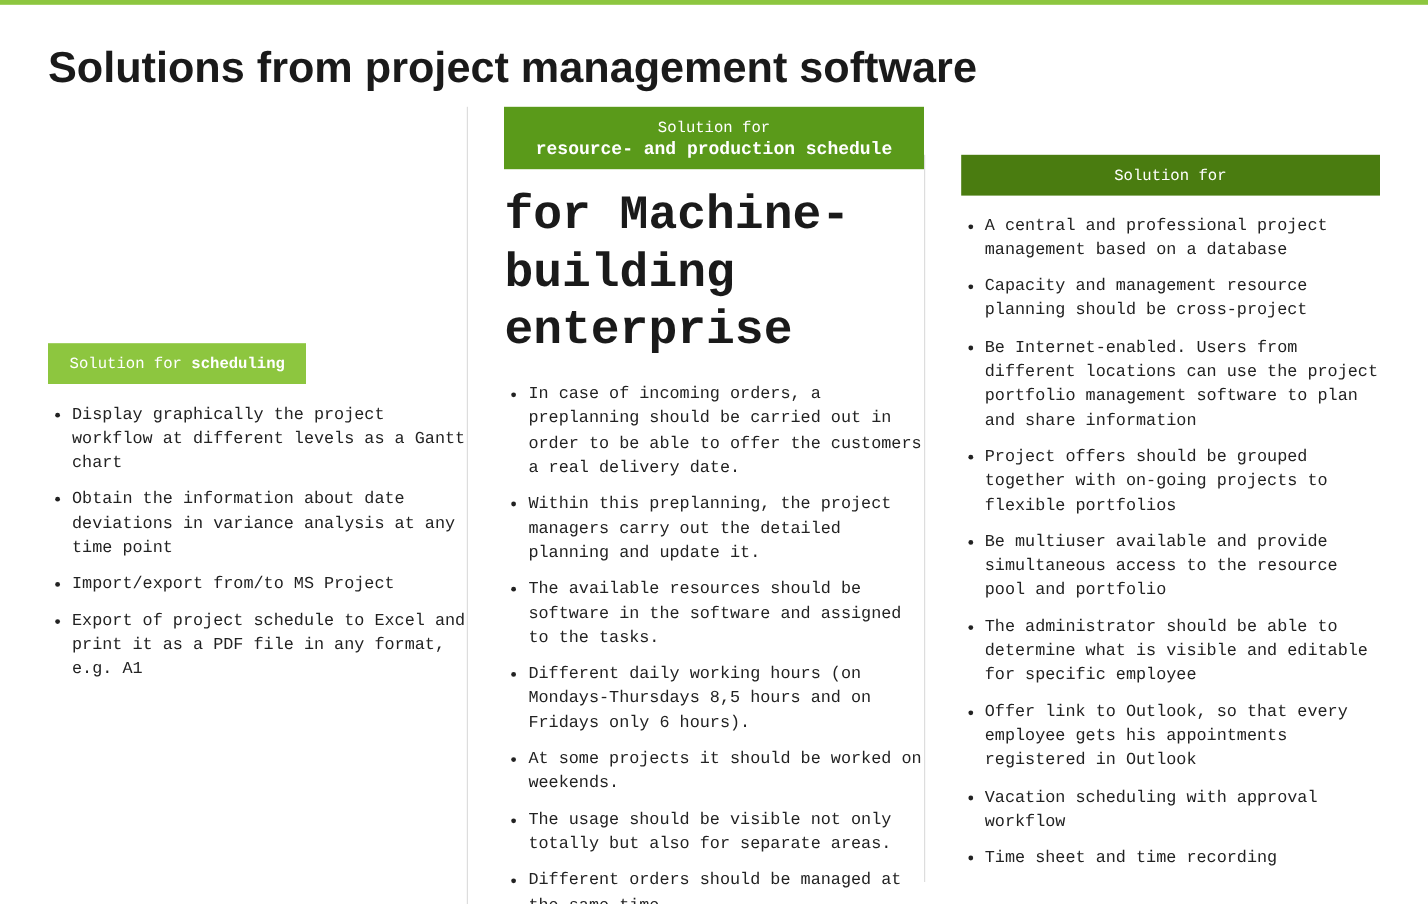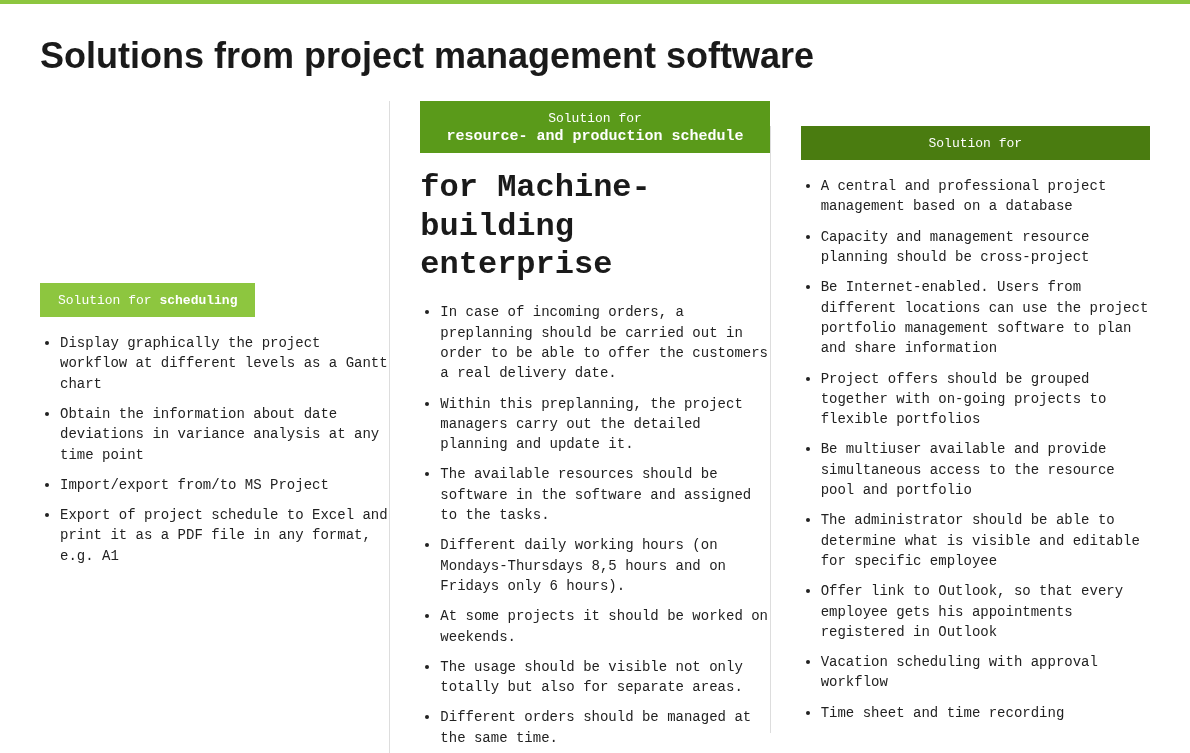"Solutions from project management" .page-title { margin-bottom: 24px -> 12px }
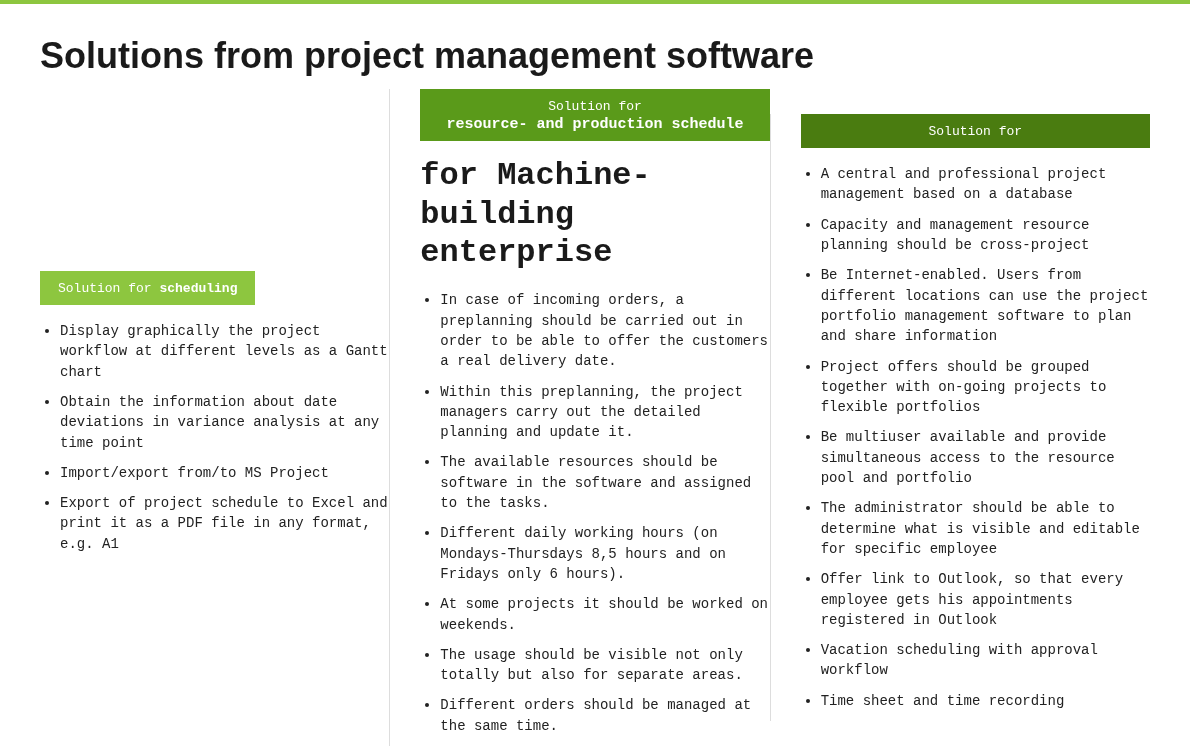"for Machine-building enterprise" .column-title.large { font-size: 32px -> 40px }
